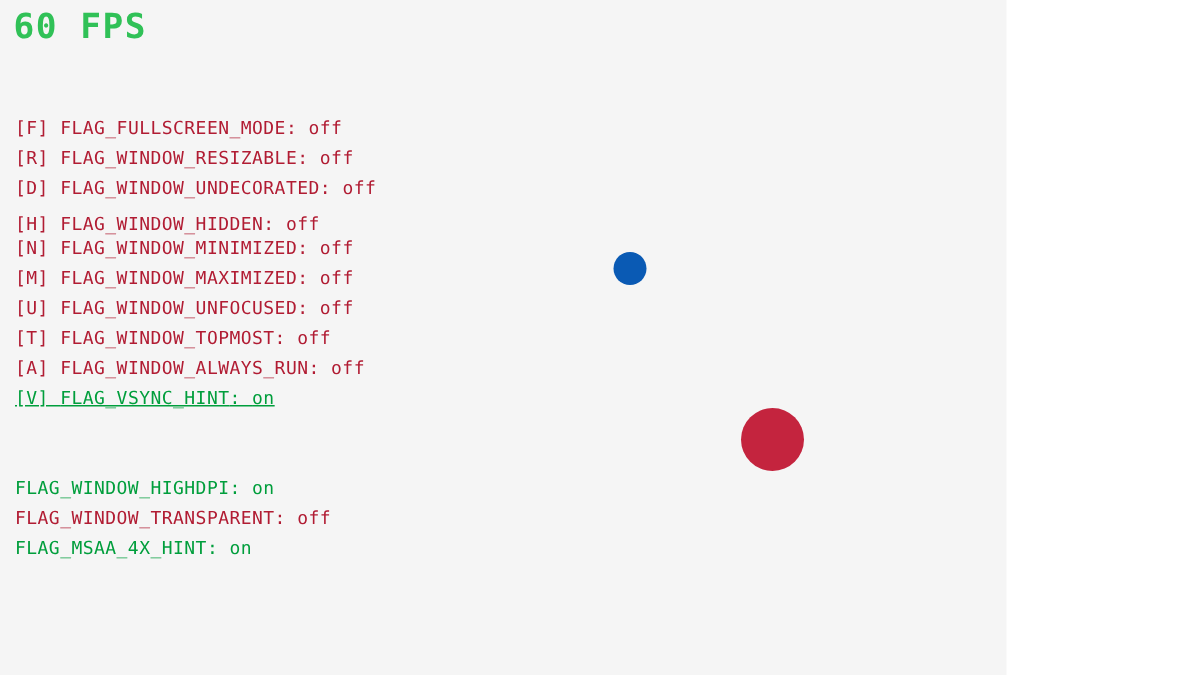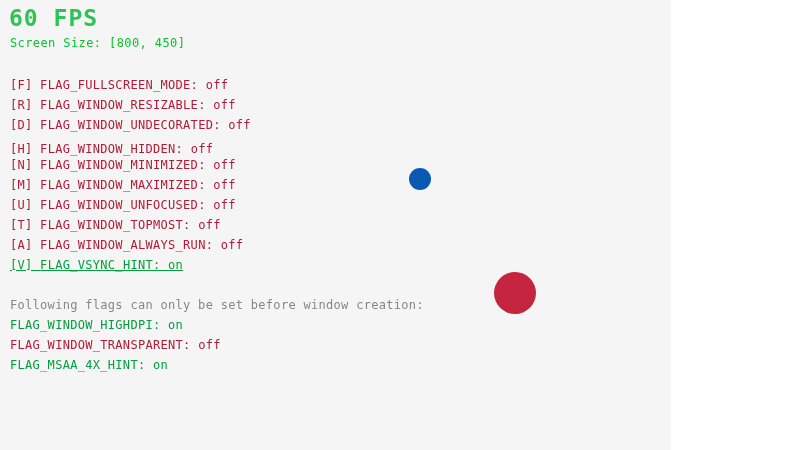"Screen Size: [800, 450]" div.abs { html: <div>Screen Size: [800, 450]</div> -> none }
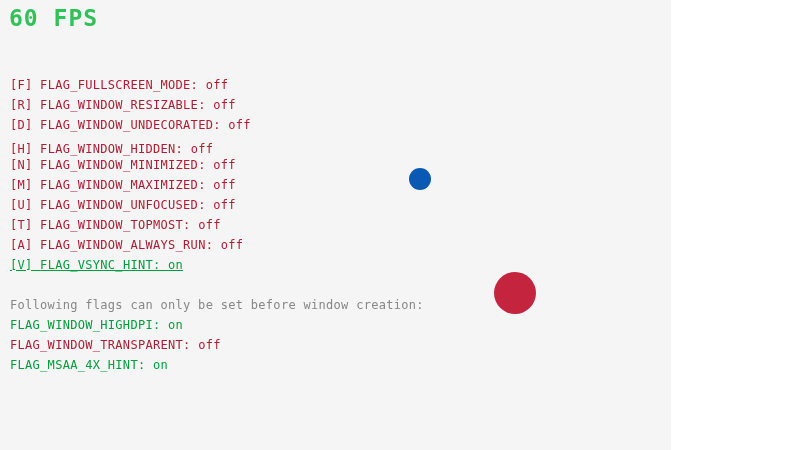"Following flags can only be" div.abs { html: <div>Following flags can only be set before window creation:</div> -> none }
